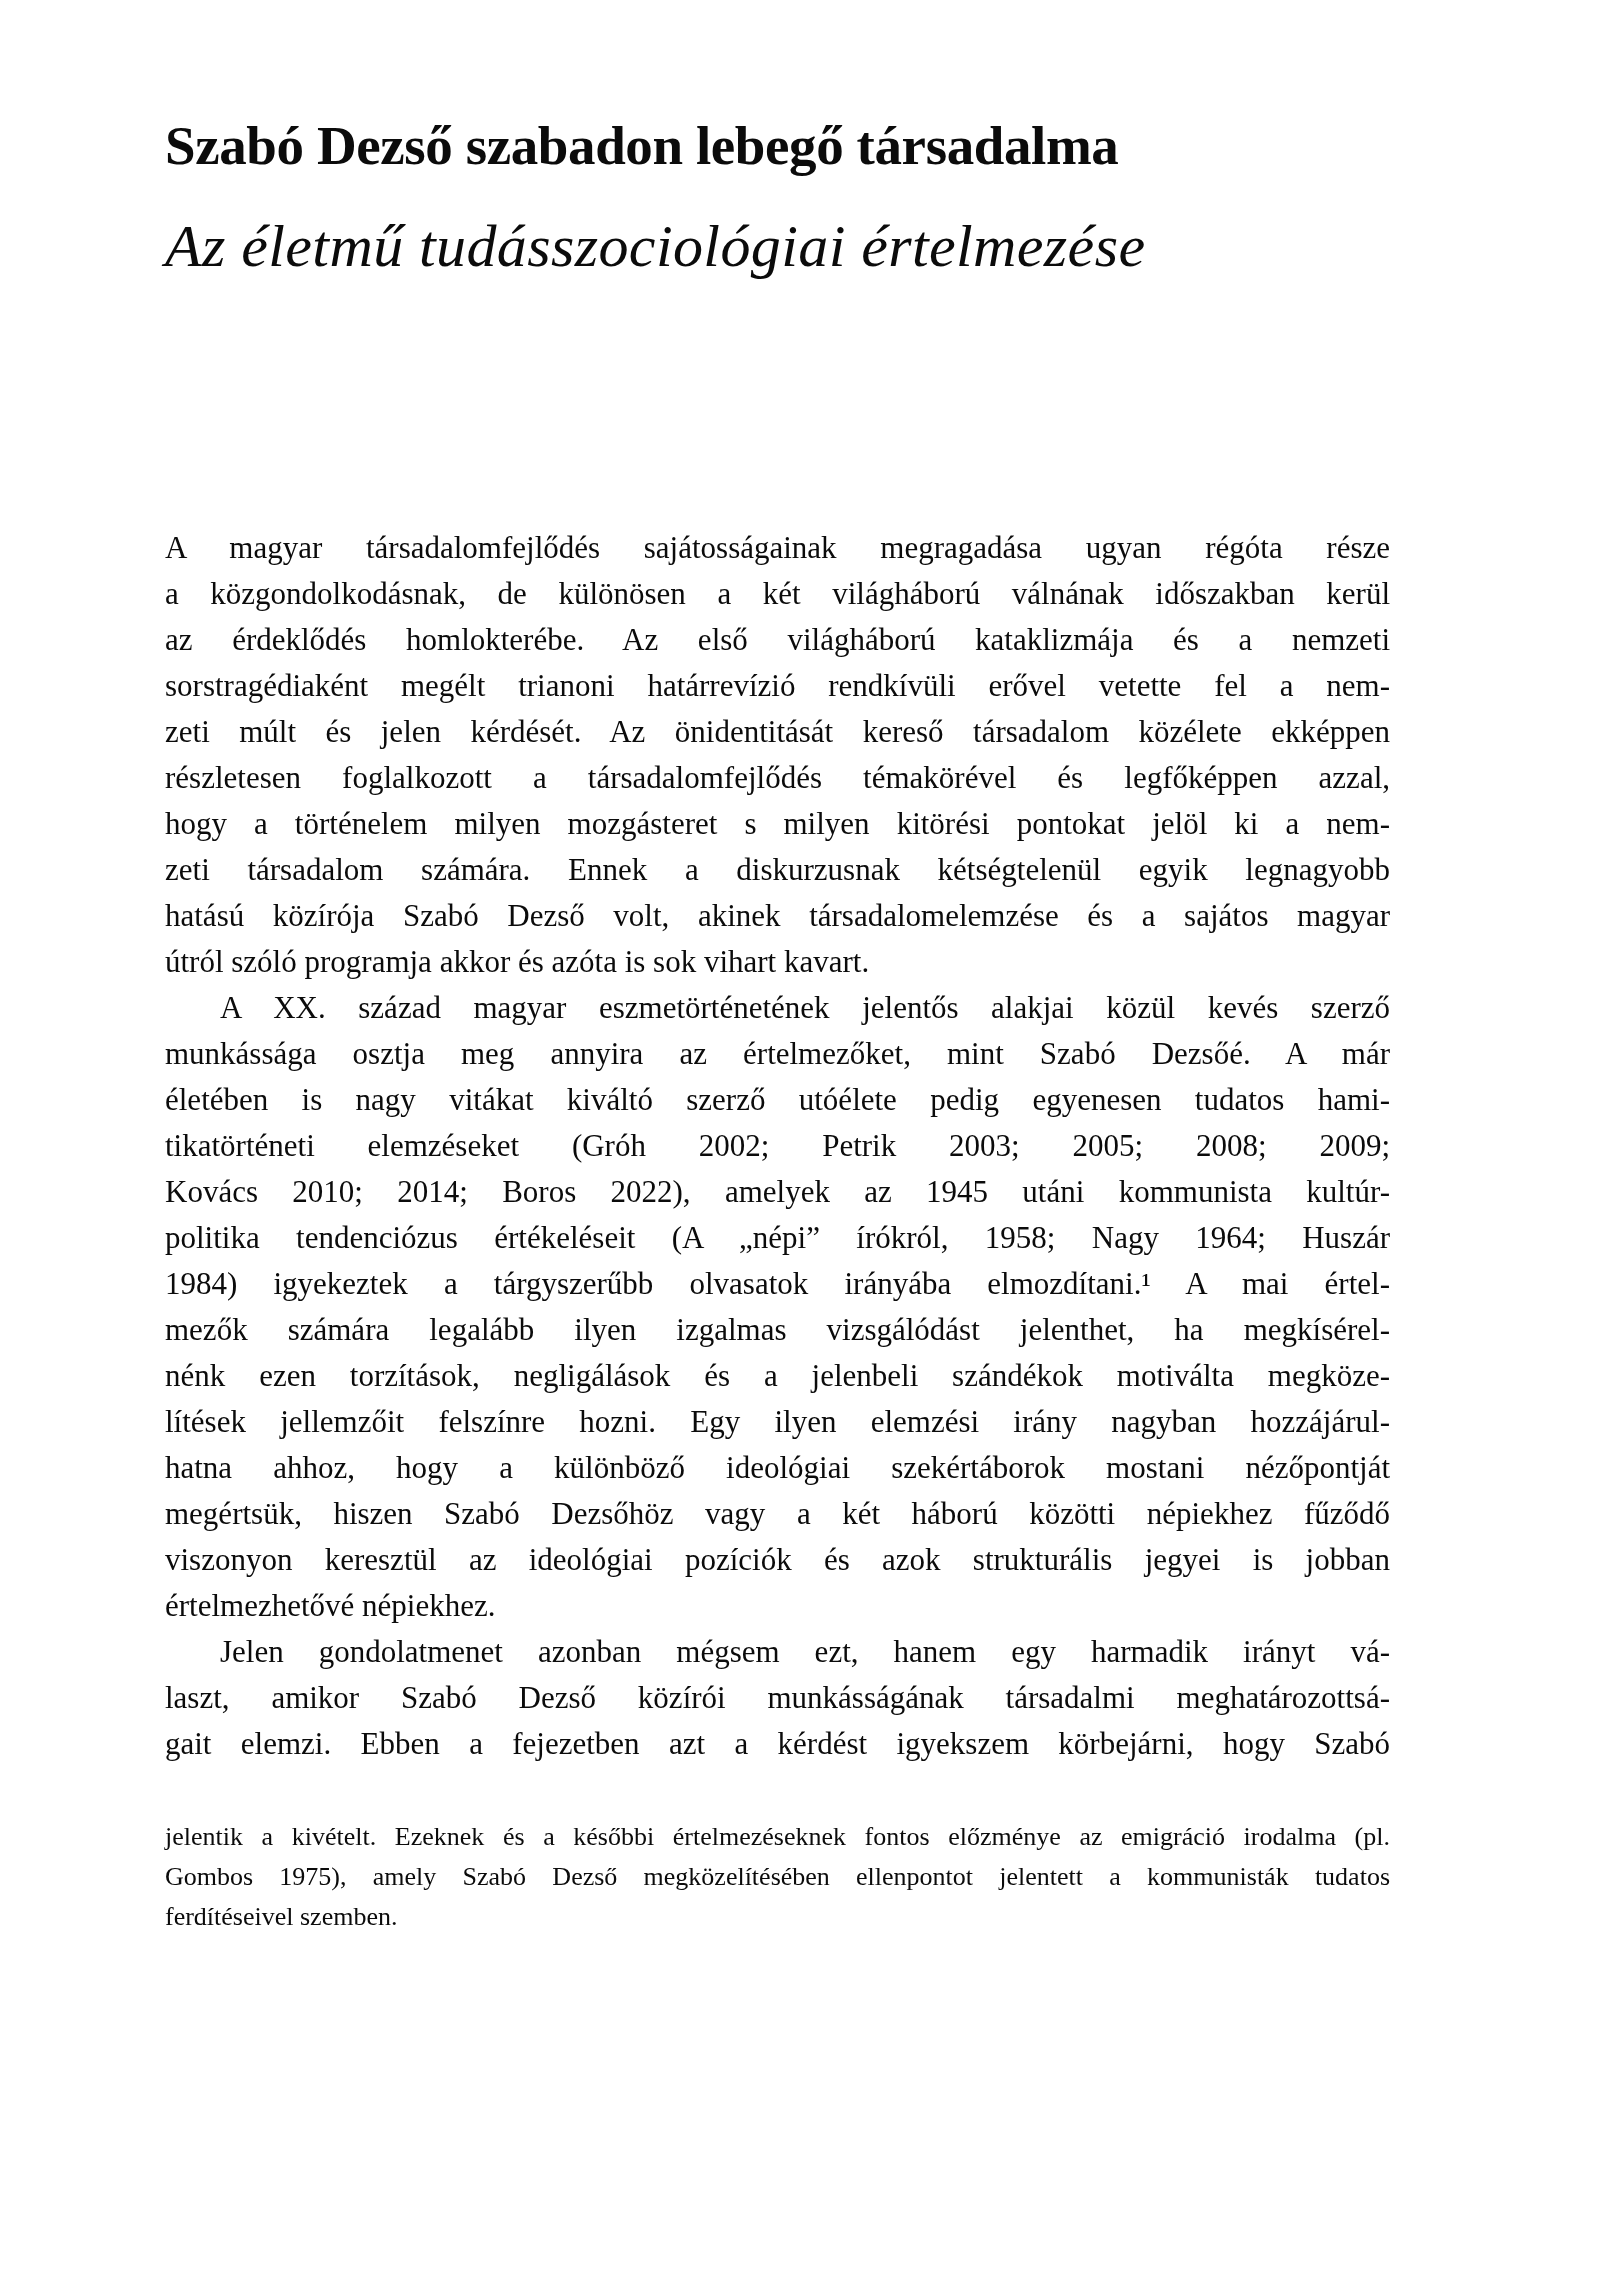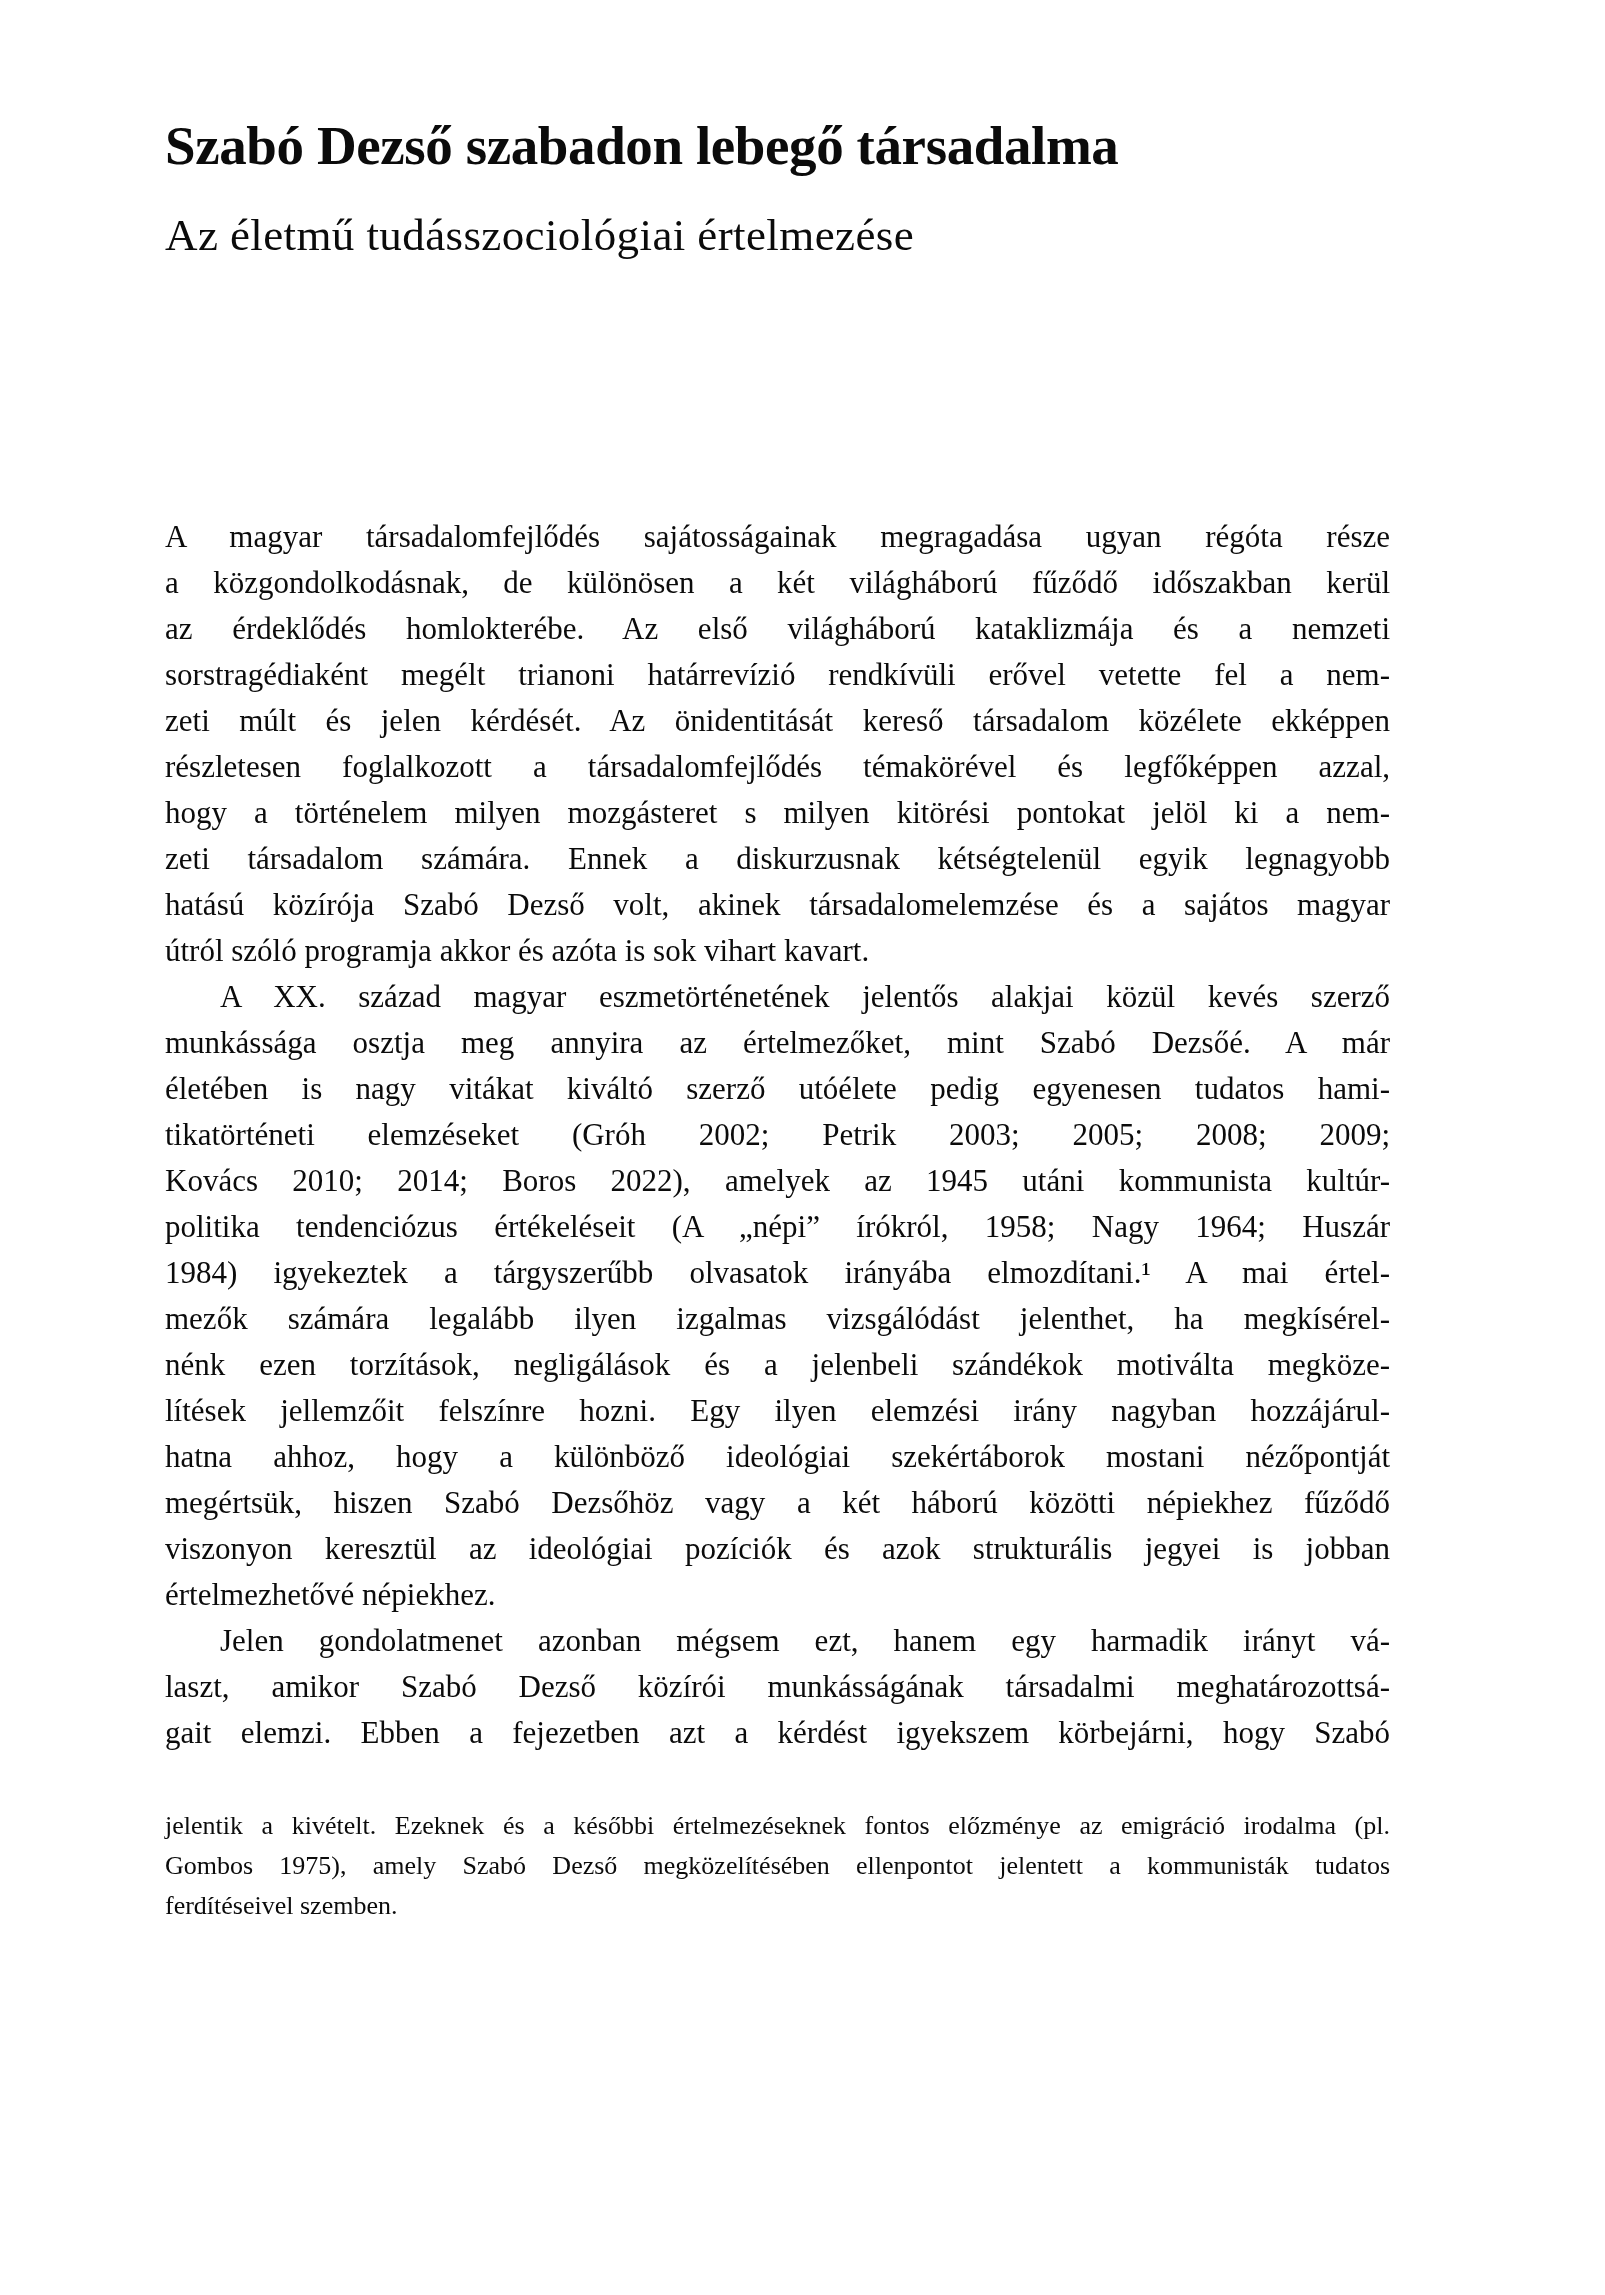"Az életmű tudásszociológiai értelmezése" .subtitle { font-size: 45px -> 60px; font-style: none -> italic; margin-top: 33px -> 44px }
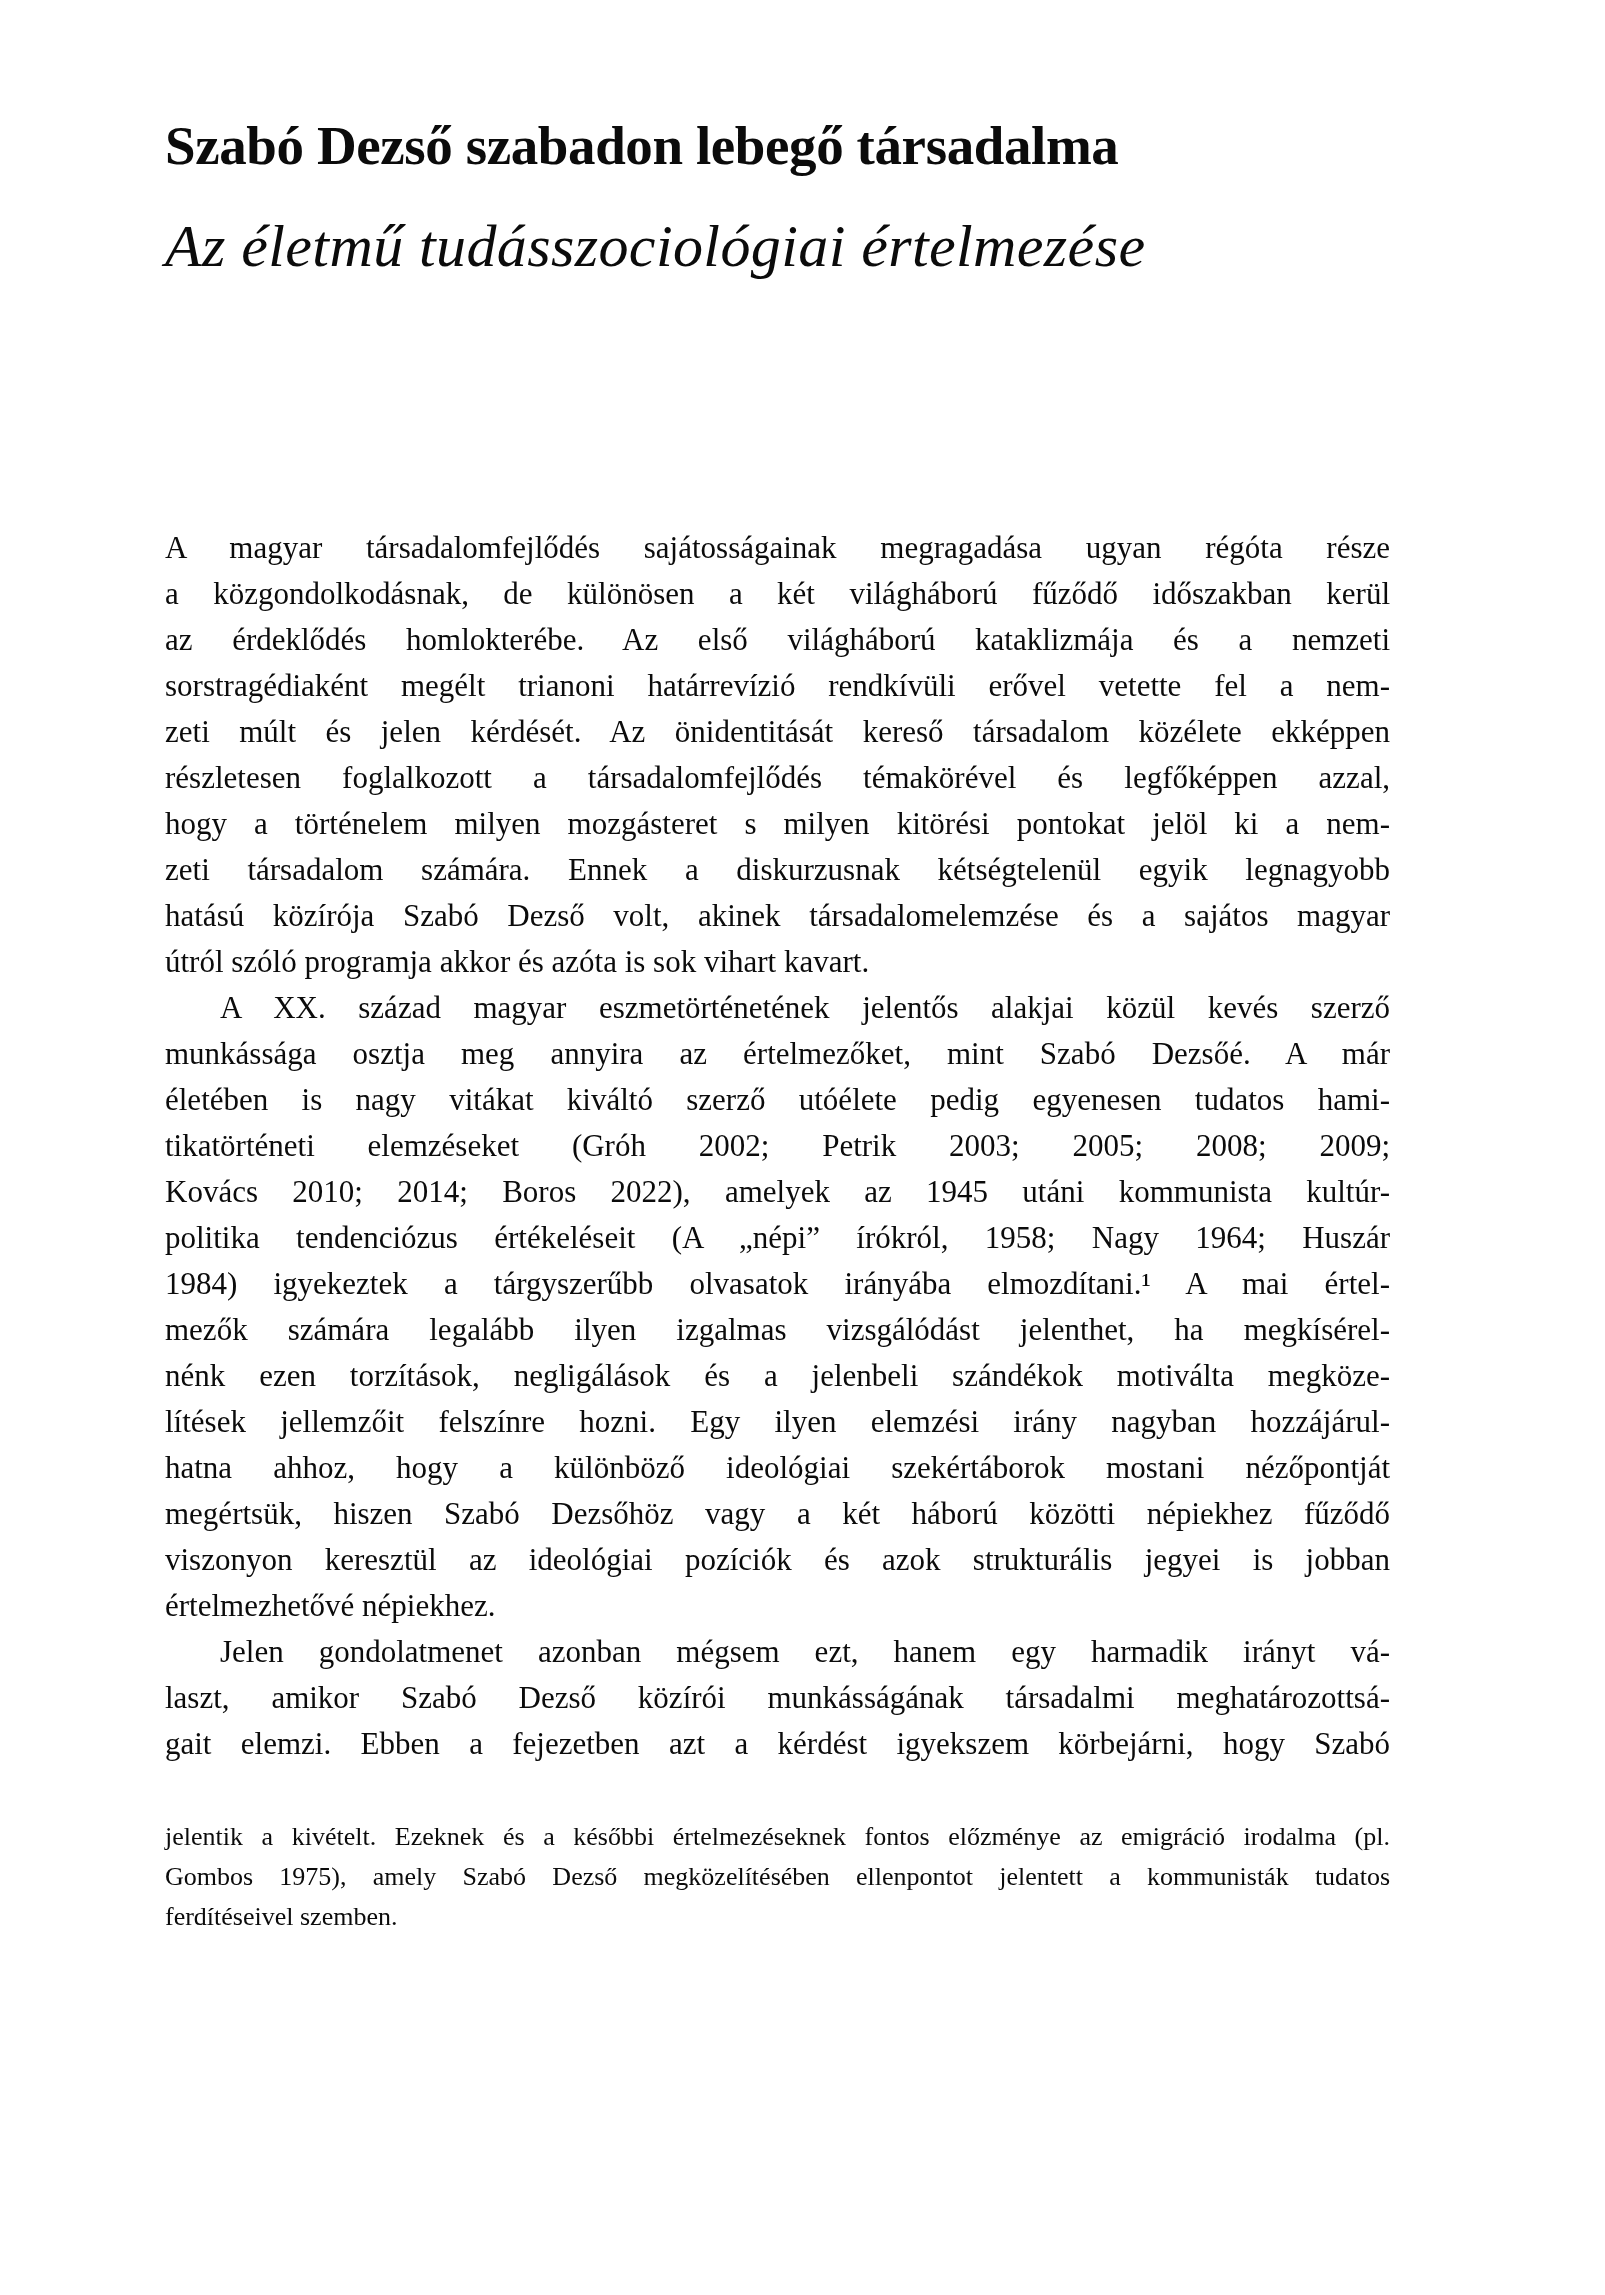"a közgondolkodásnak, de különösen a" div.line { text: fűződő -> válnának }
